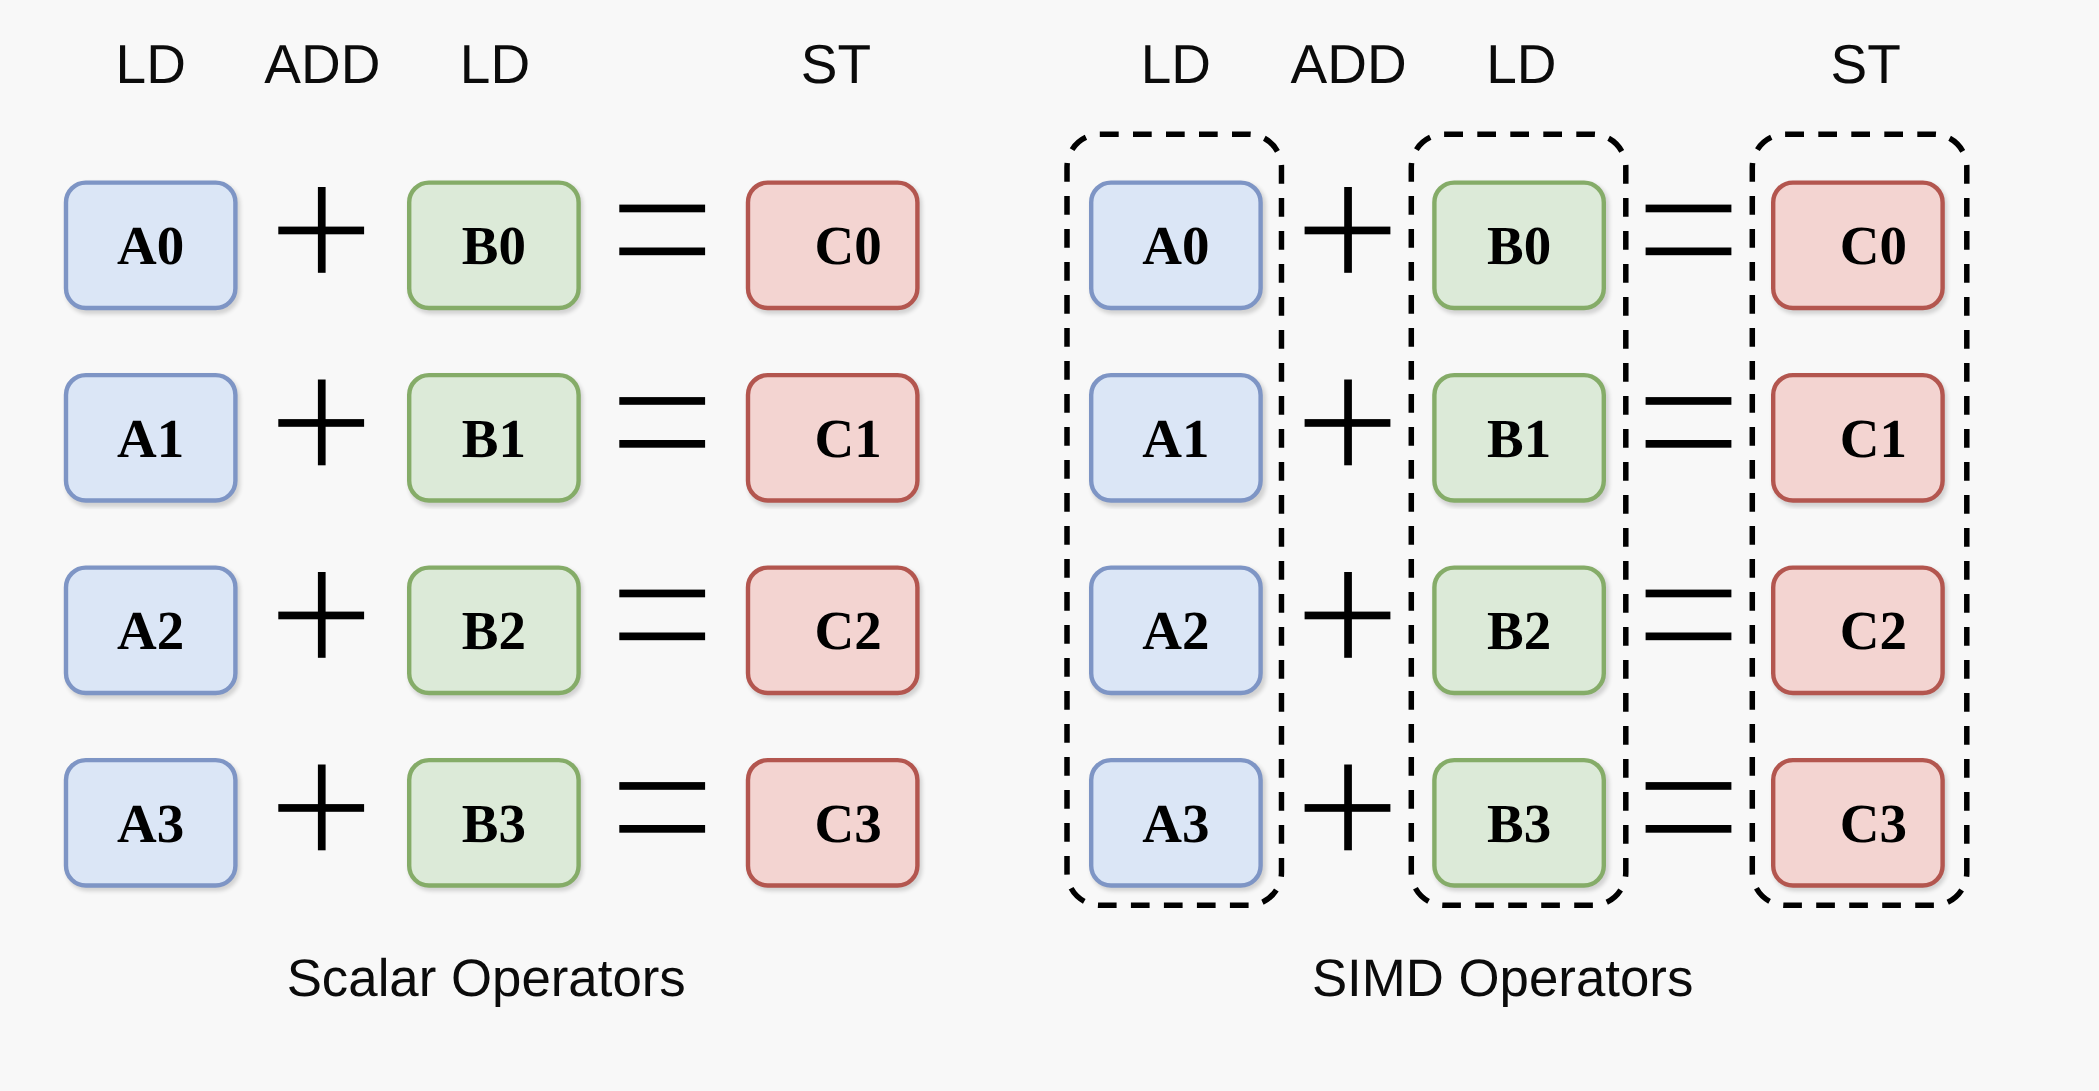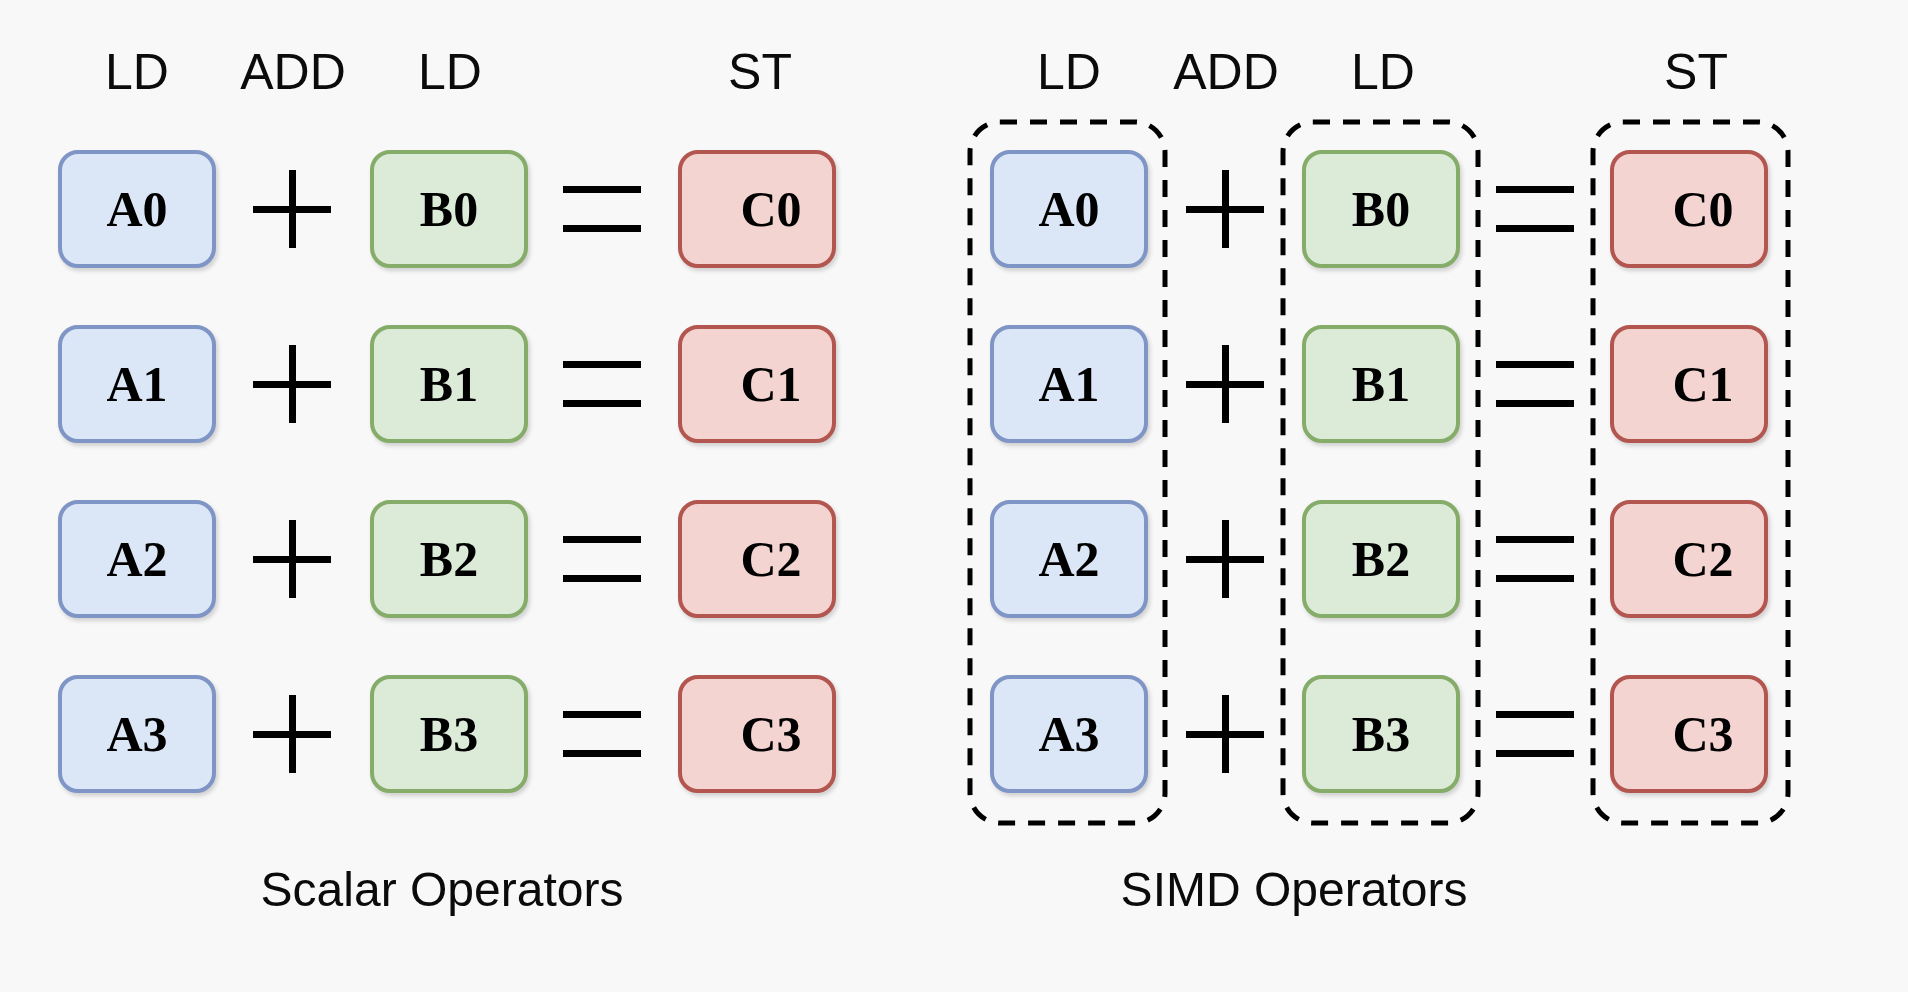"LD" .col-header { top: 46px -> 32px }
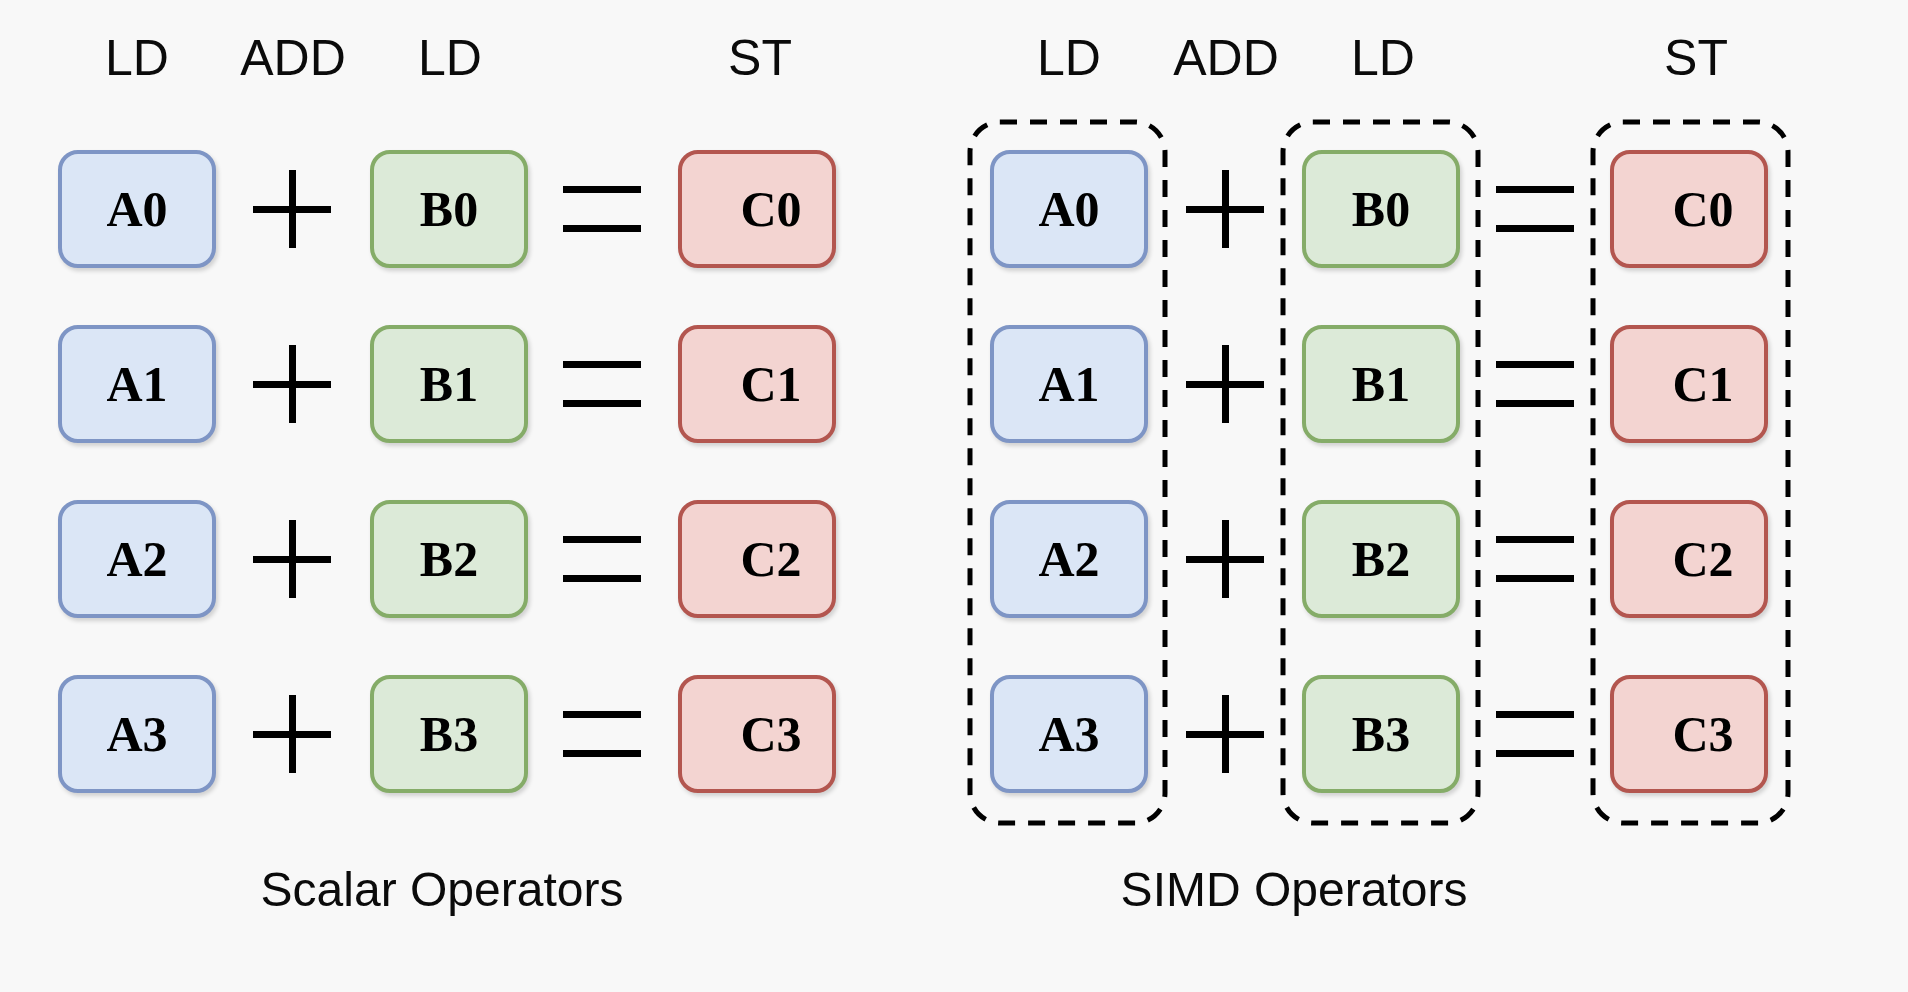"A0" .box { margin-top: none -> 14px }
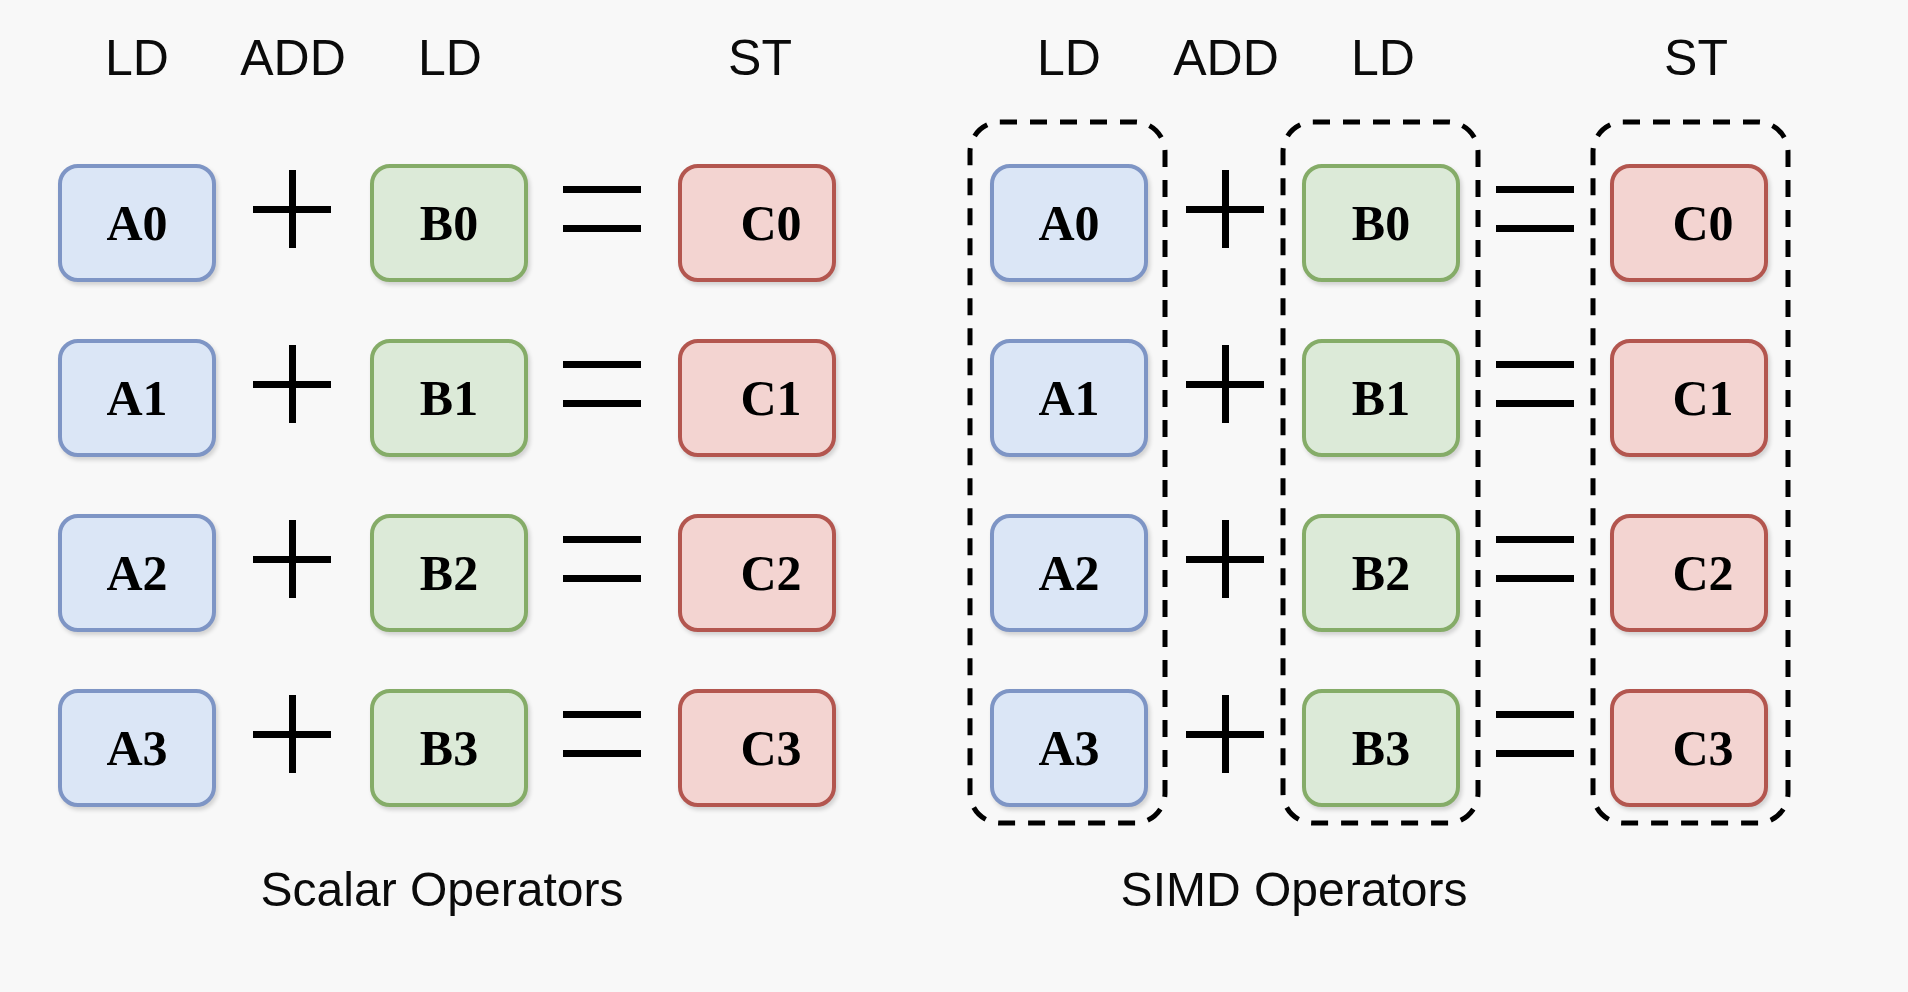"SIMD Operators" div.caption { left: 1294px -> 1366px }
